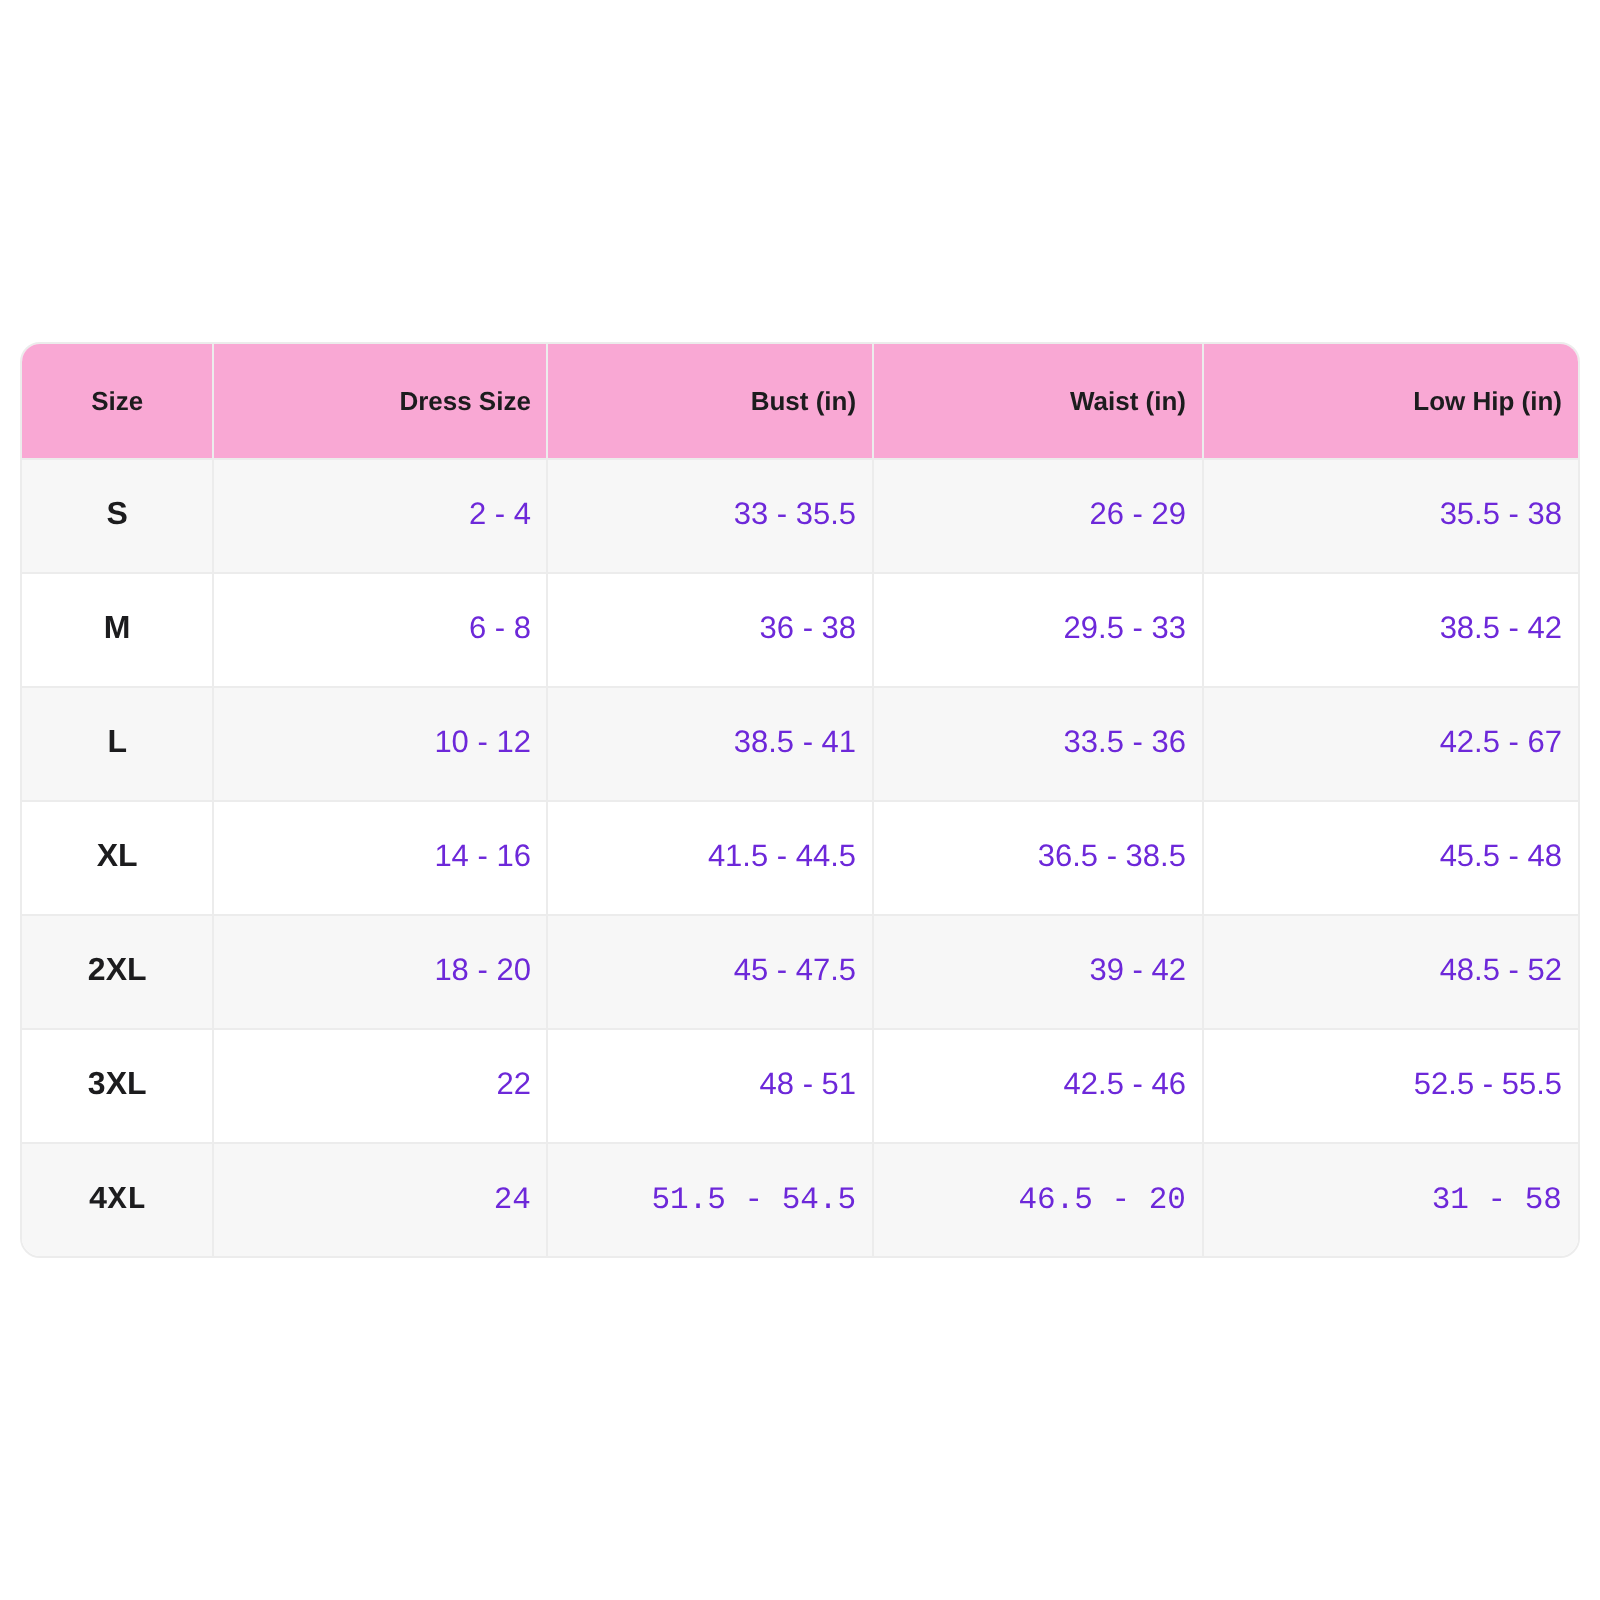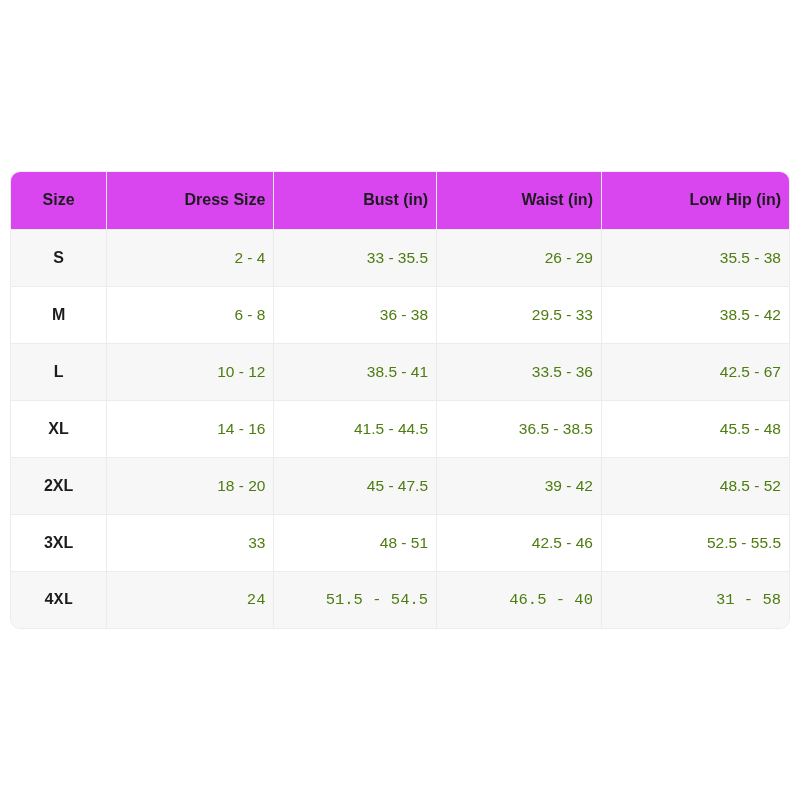"Size" .size-chart th { background: #d946ef -> #f9a8d4; font-size: 16px -> 13px }
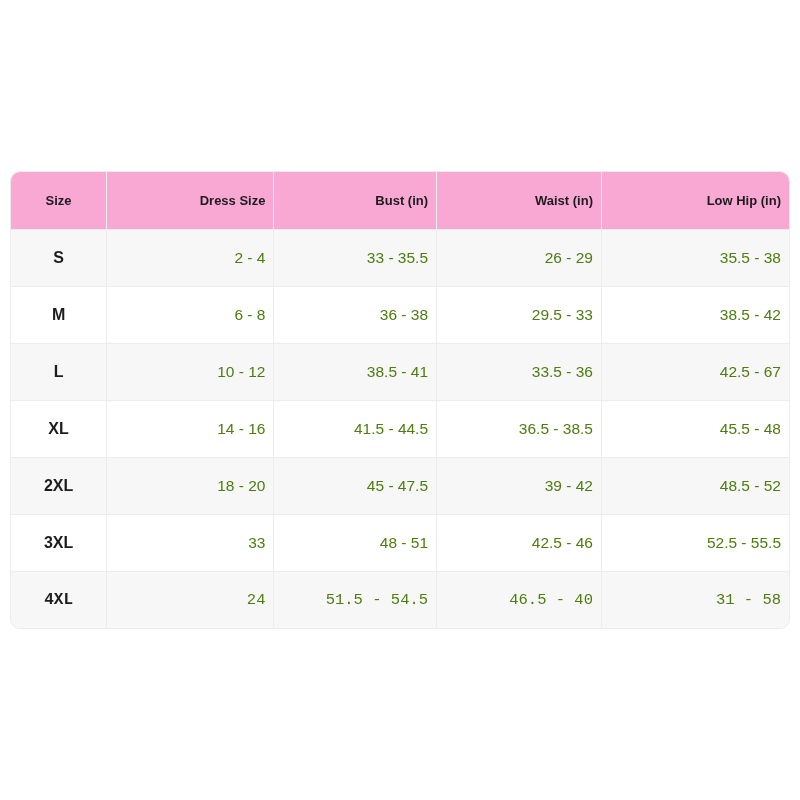"2 - 4" .size-chart td { color: #4d7c0f -> #6d28d9 }
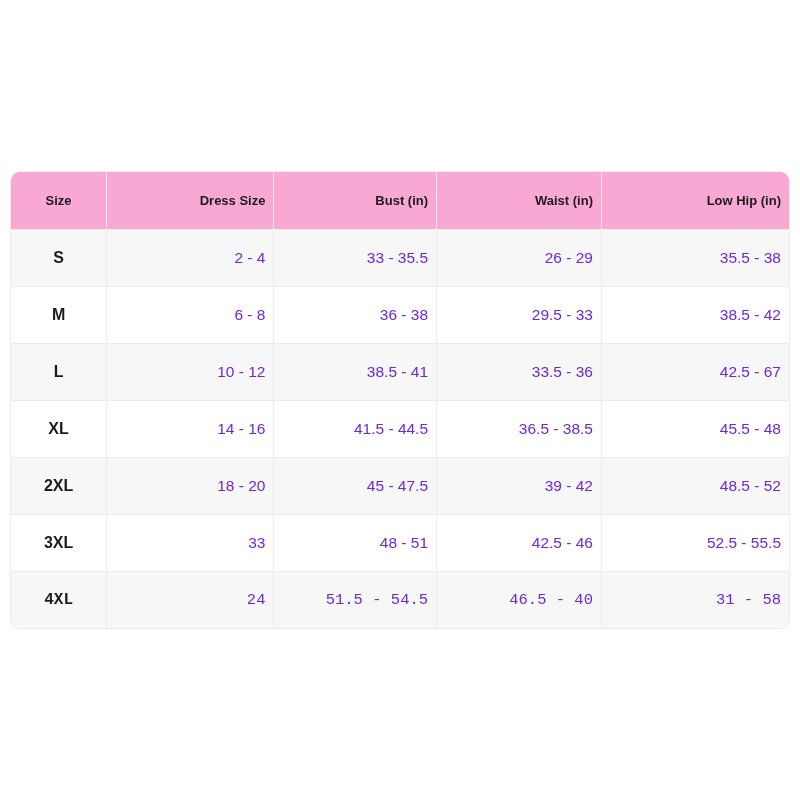"33" td { text: 33 -> 22 }
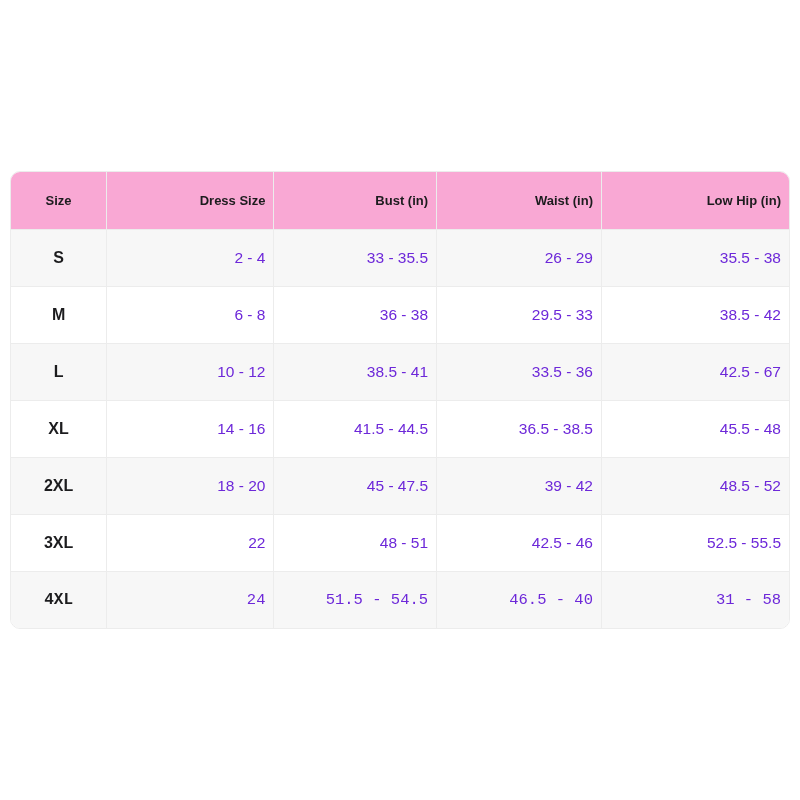"46.5 - 40" td { text: 40 -> 20 }
